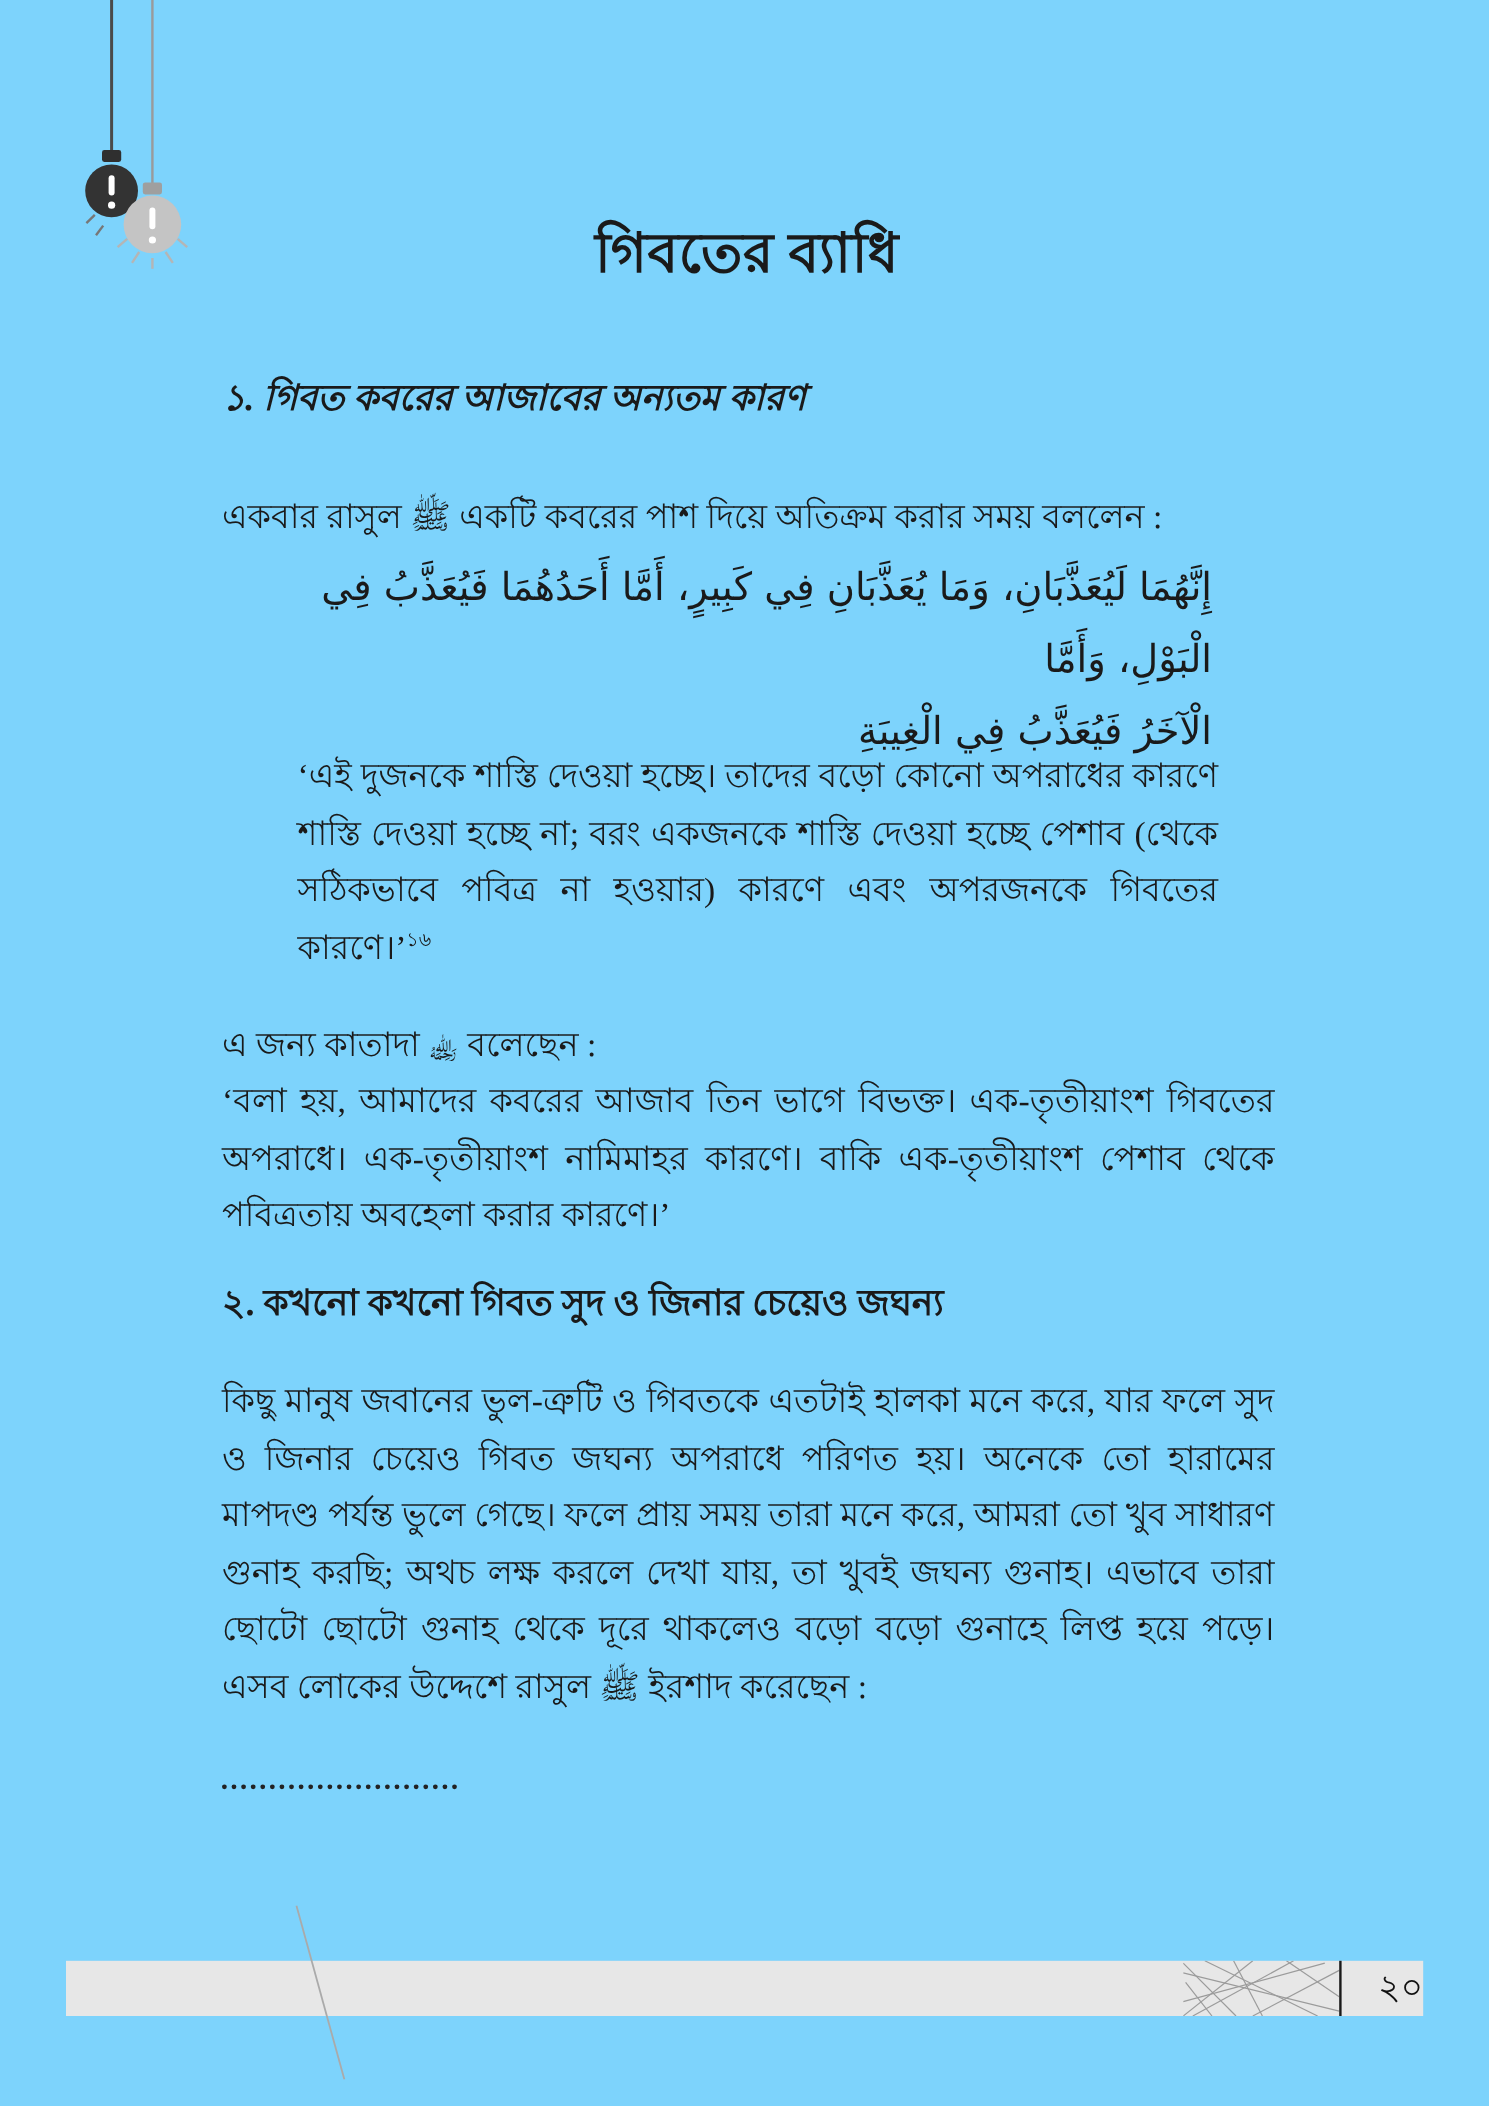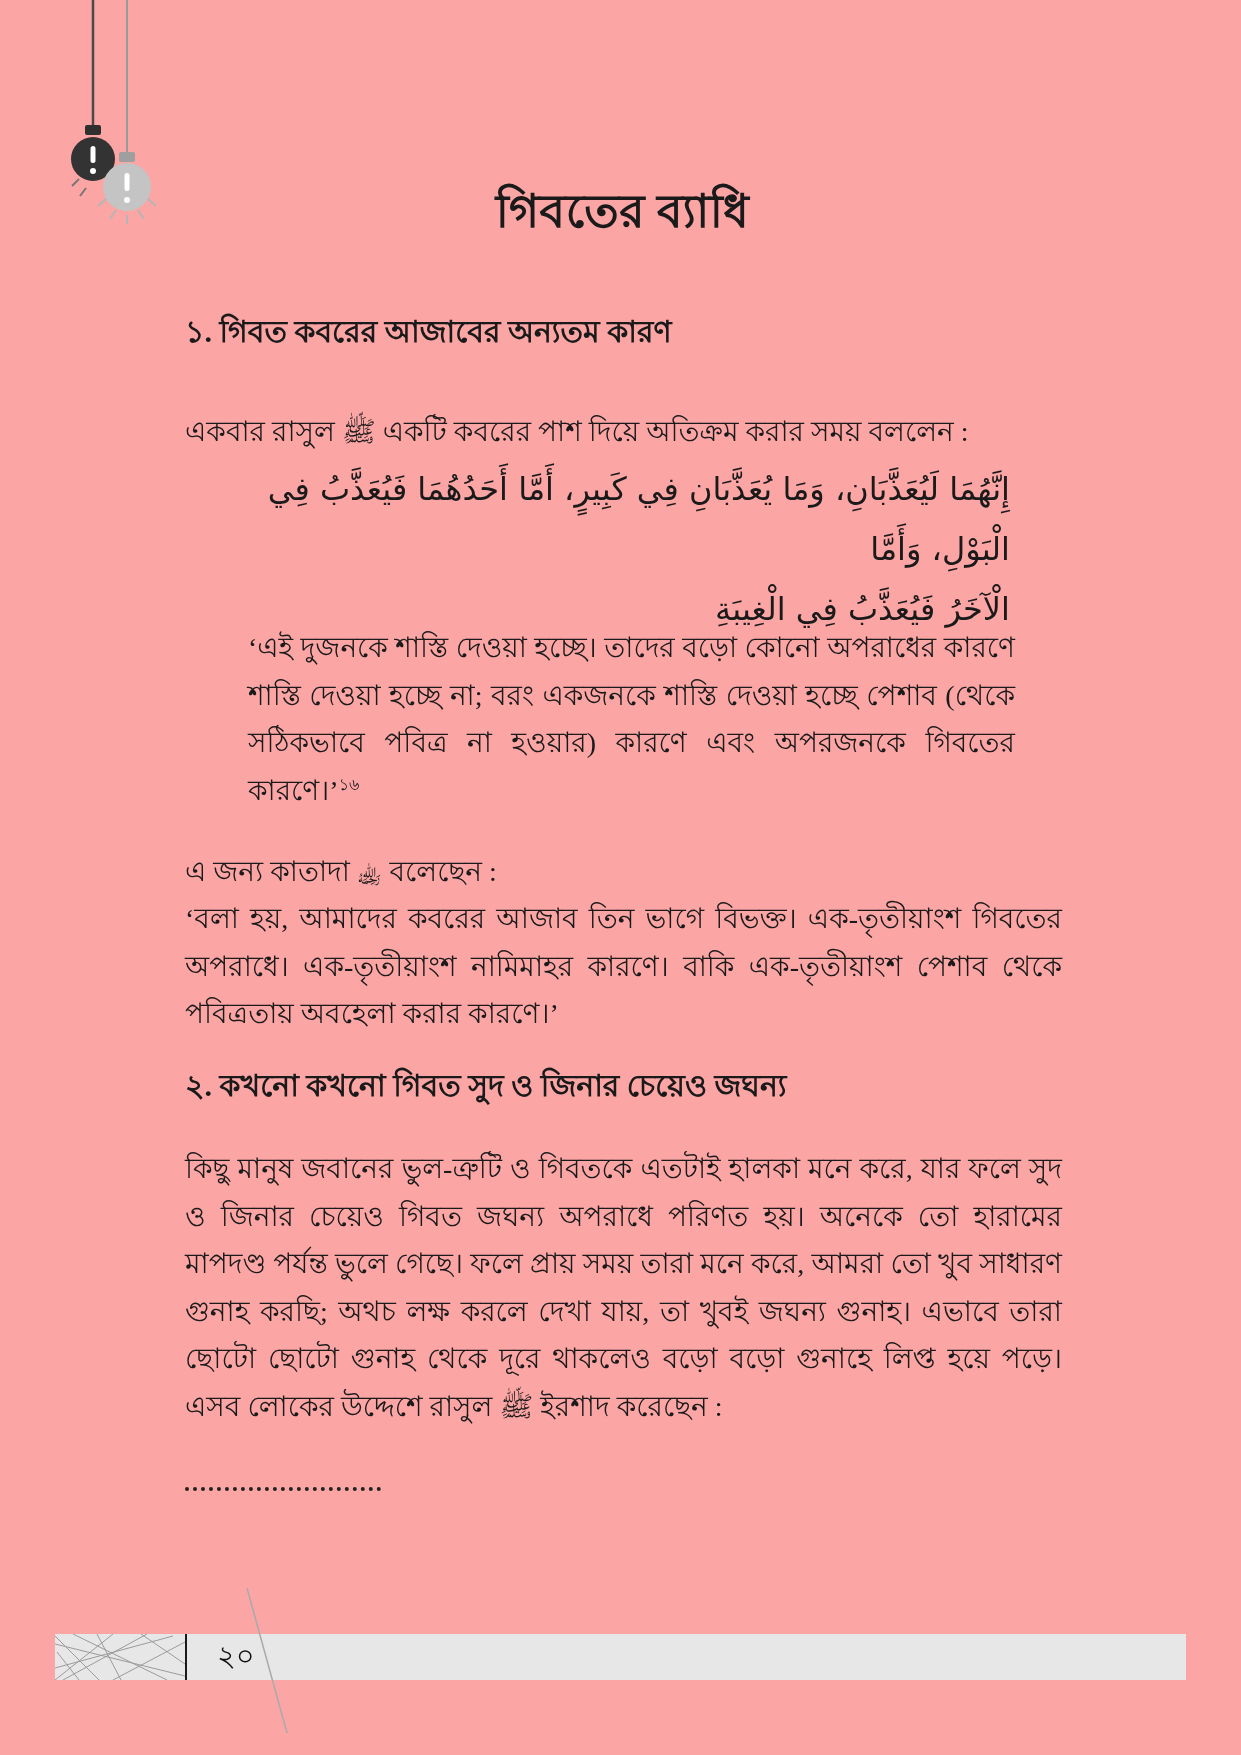"গিবতের ব্যাধি" .page { background: #fca5a5 -> #7dd3fc }
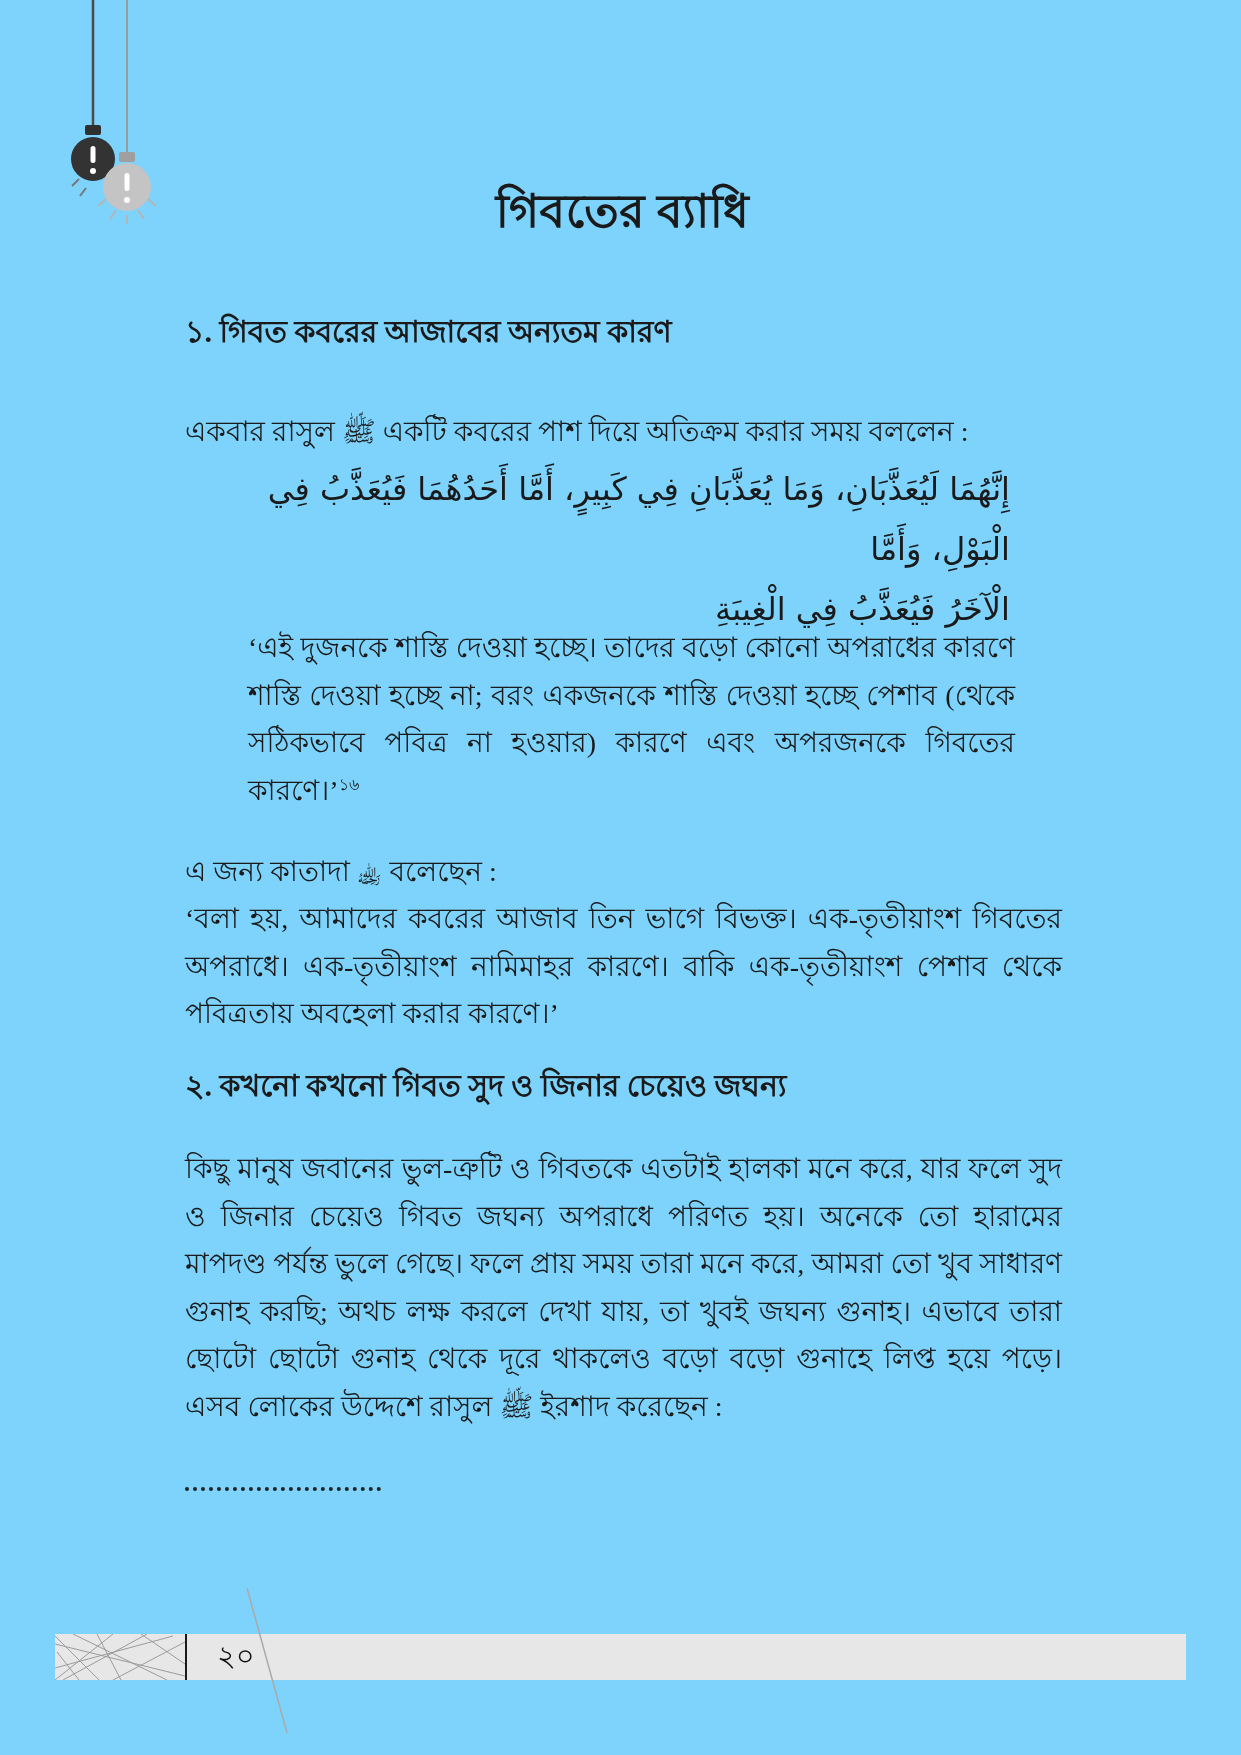"১. গিবত কবরের আজাবের অন্যতম" h2.abs { font-style: none -> italic }
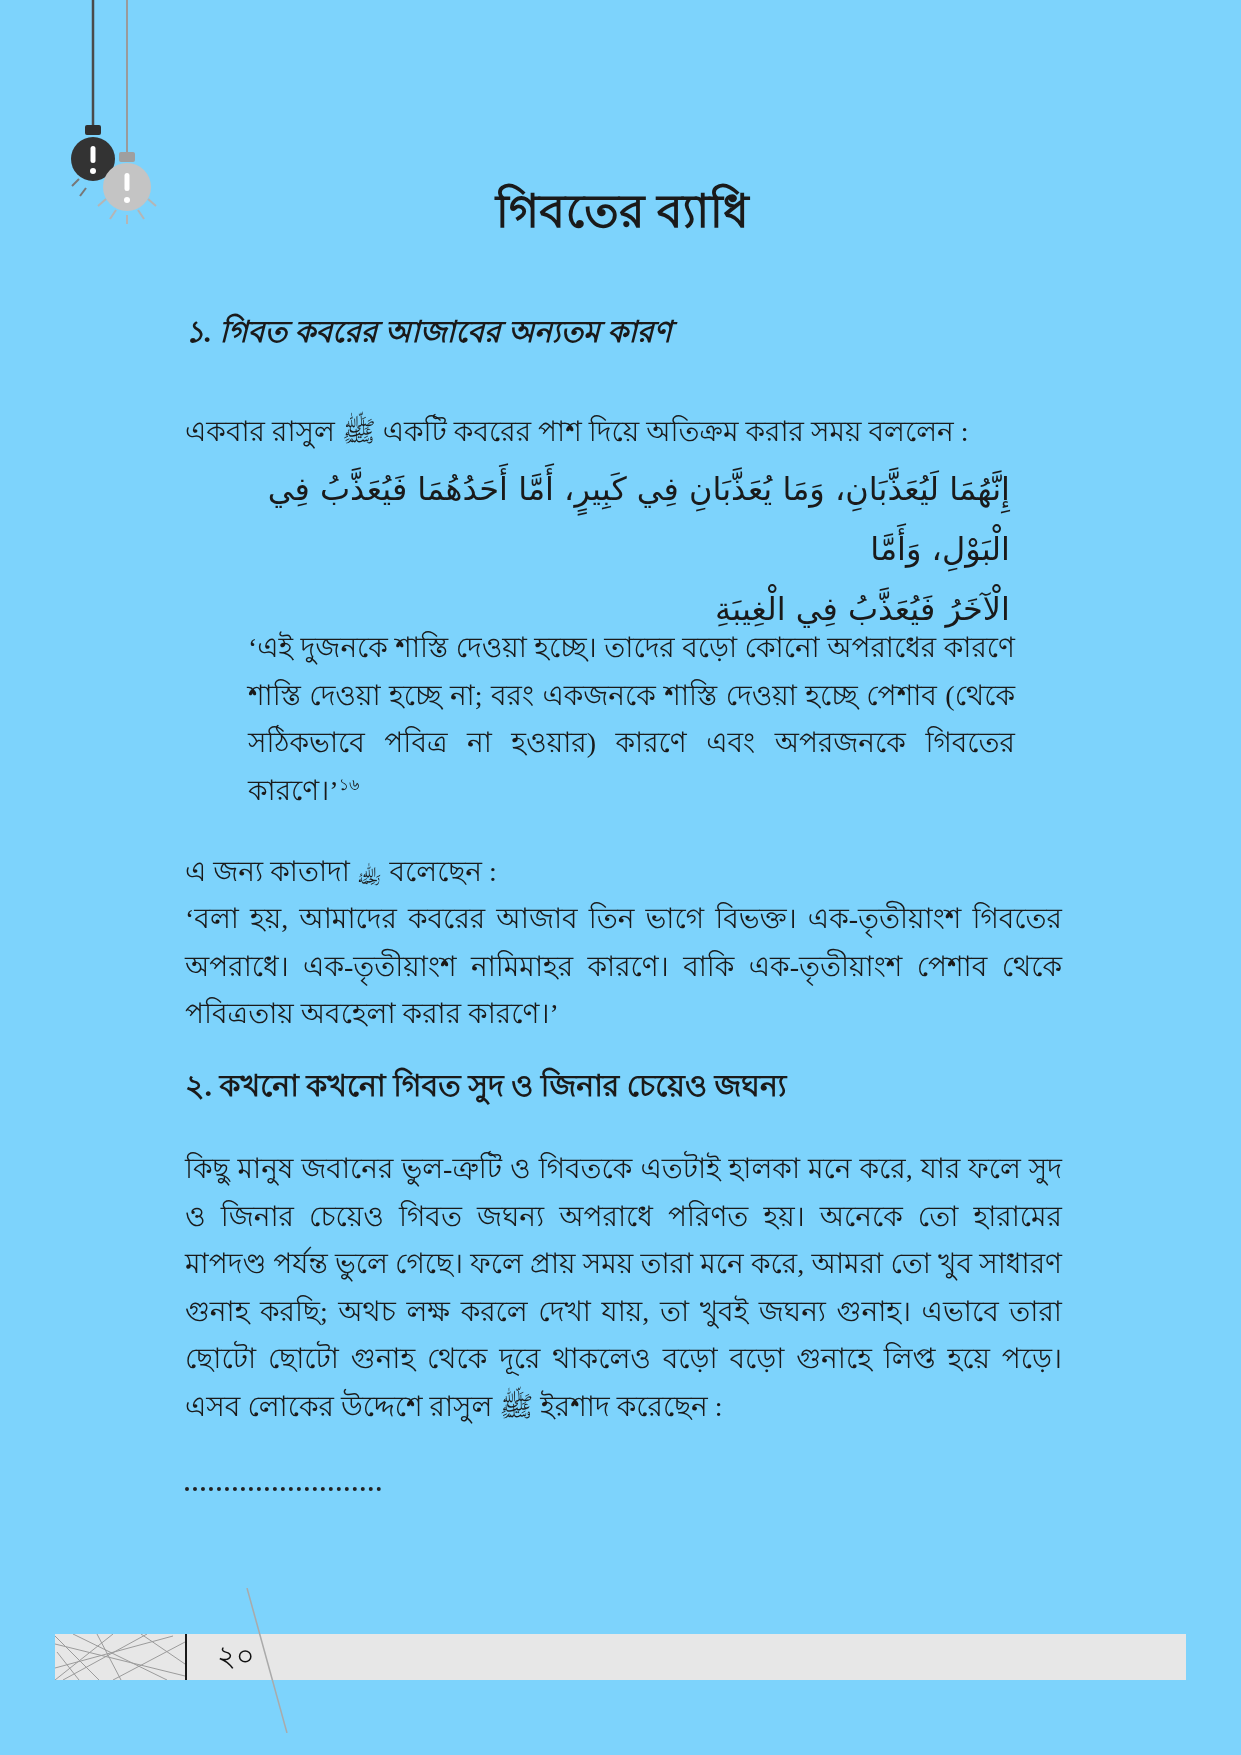"২০" .footer-bar { justify-content: none -> flex-end }
